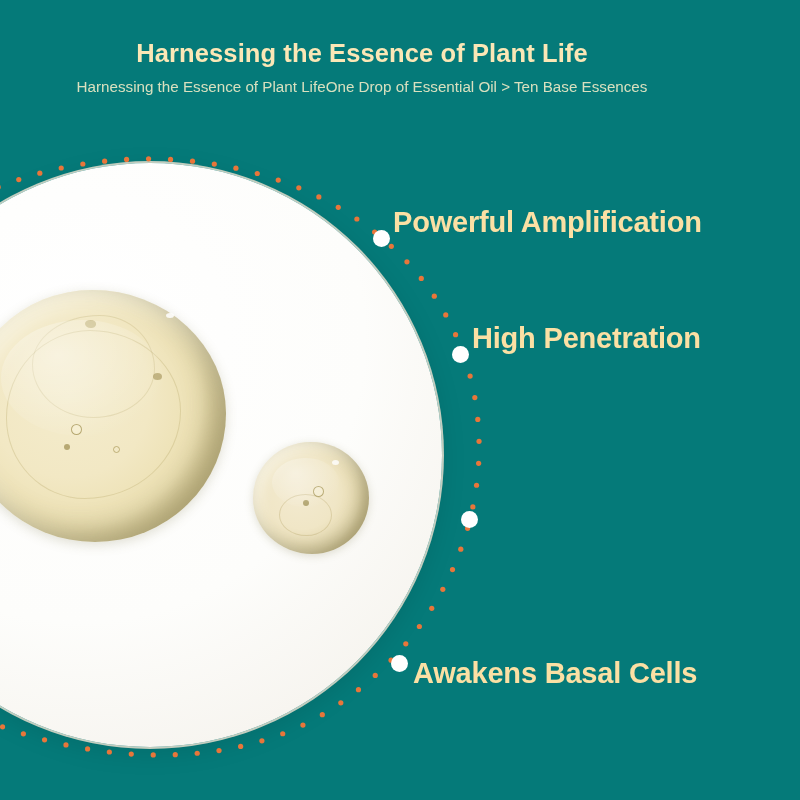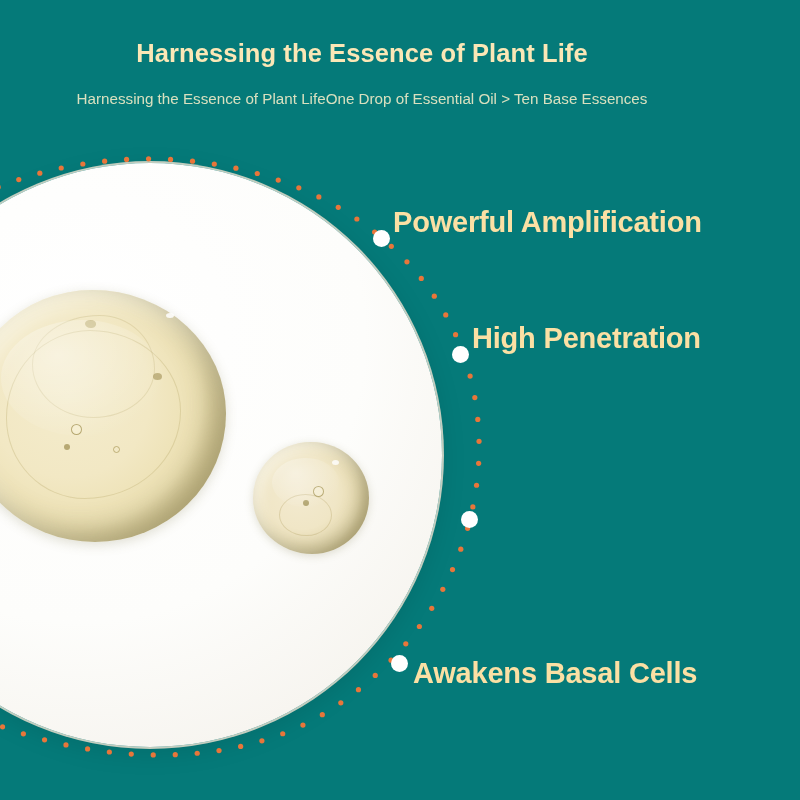"Harnessing the Essence of Plant LifeOne" .subtitle { margin: 12px -> 0 }
